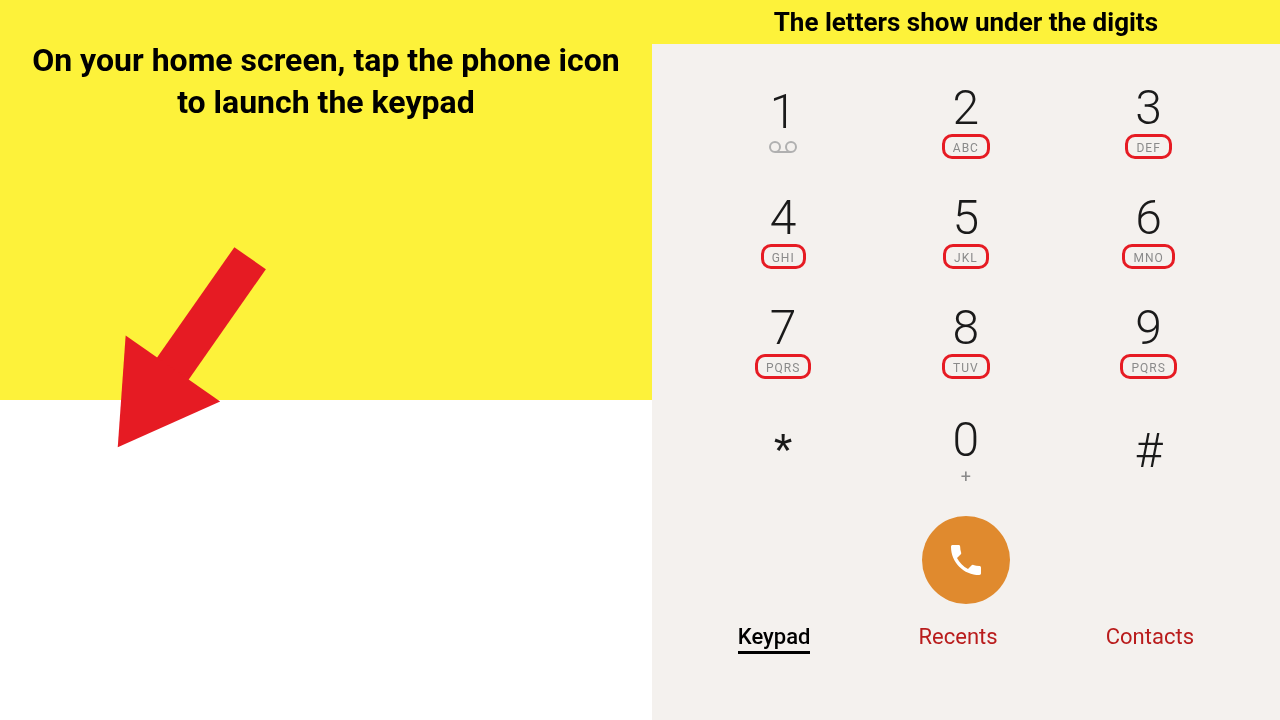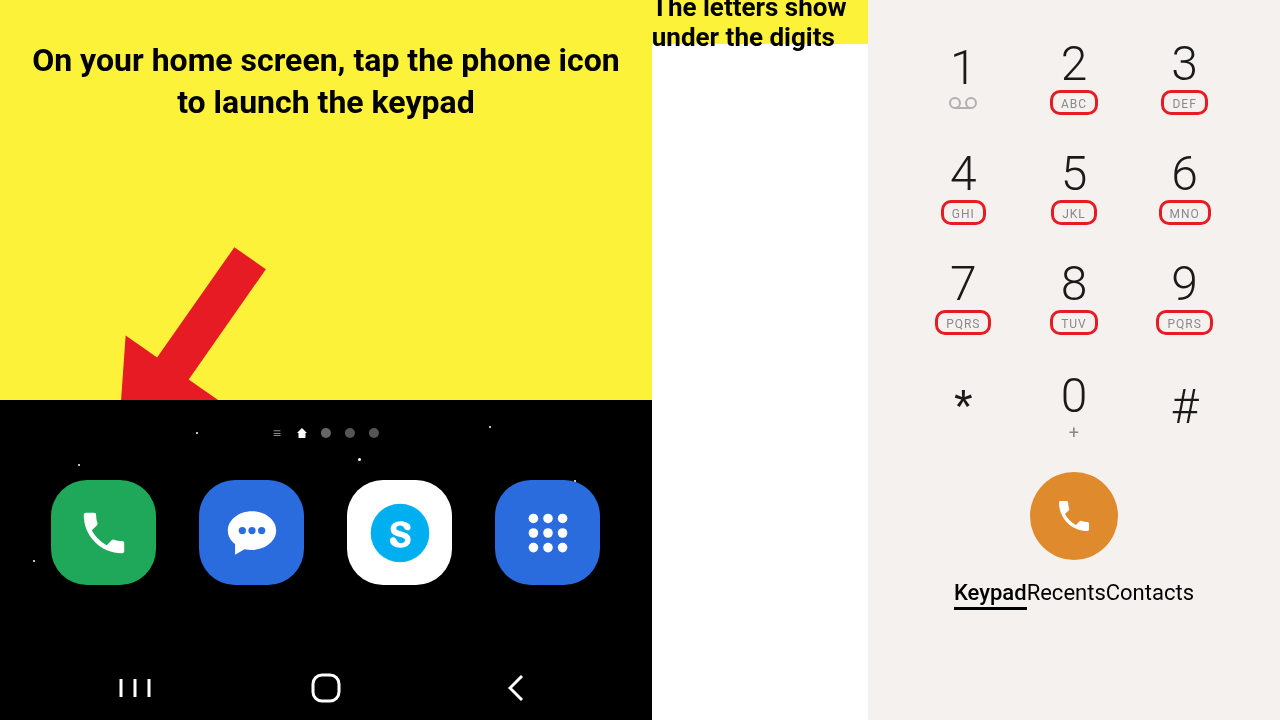"The letters show under the" .right { flex-direction: row -> column }
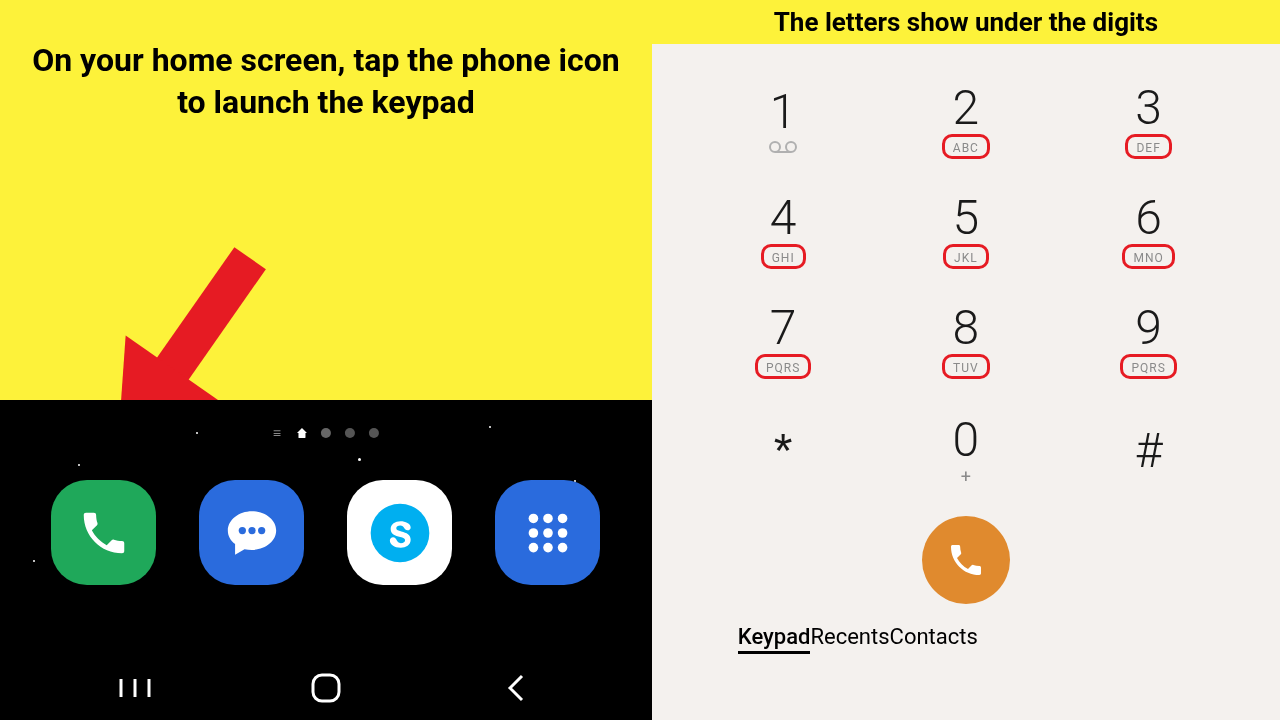"On your home screen, tap" .left { flex-direction: column -> row }
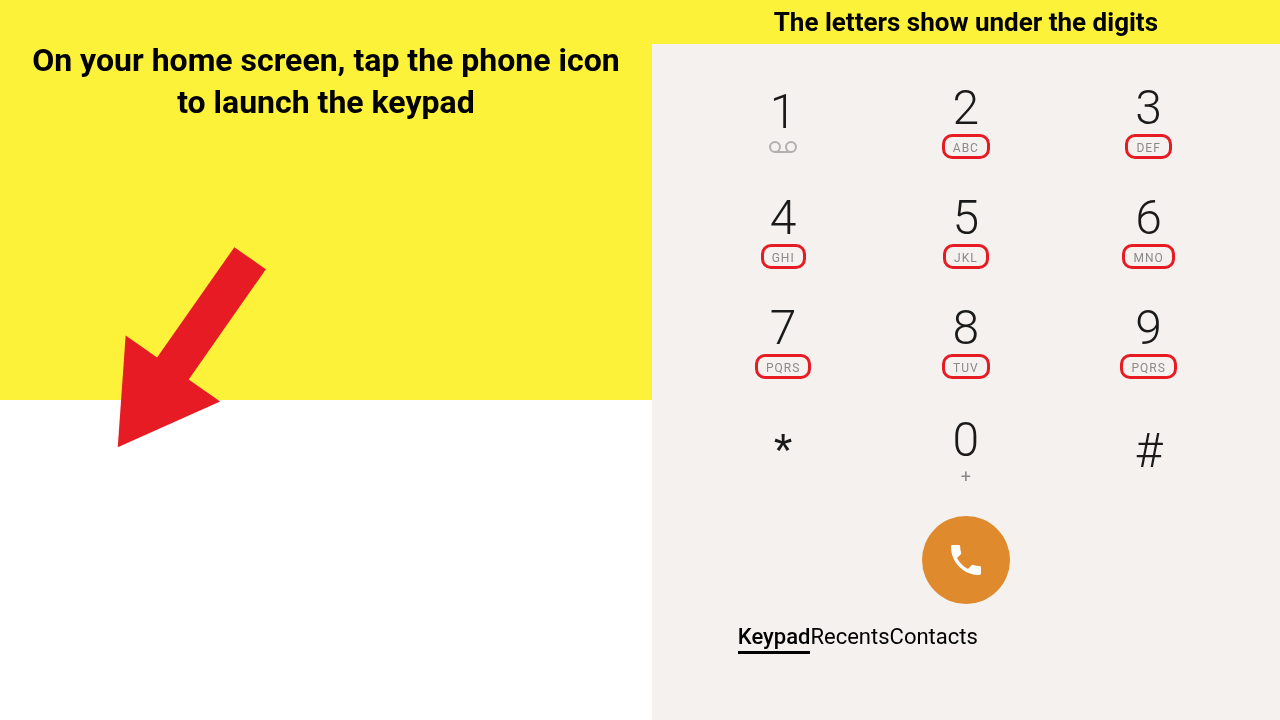"Keypad" .tabs { justify-content: none -> space-between }
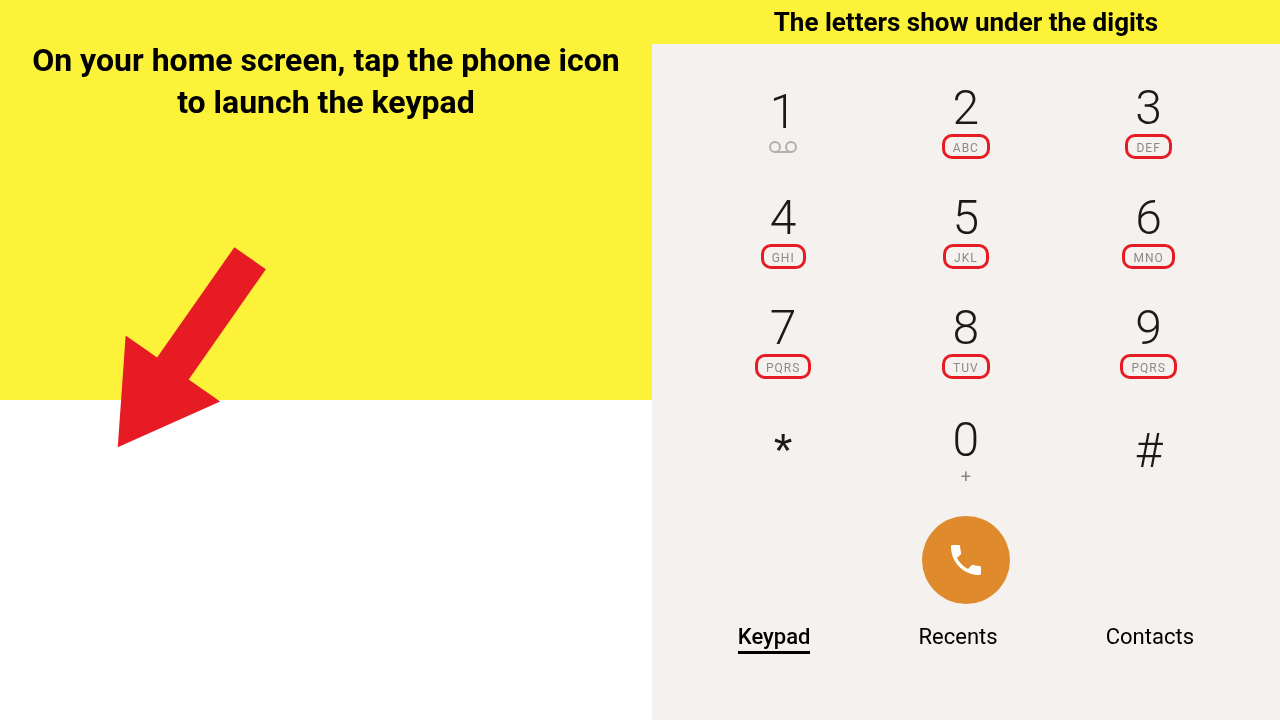"Recents" .tab { color: #000000 -> #b91c1c }
